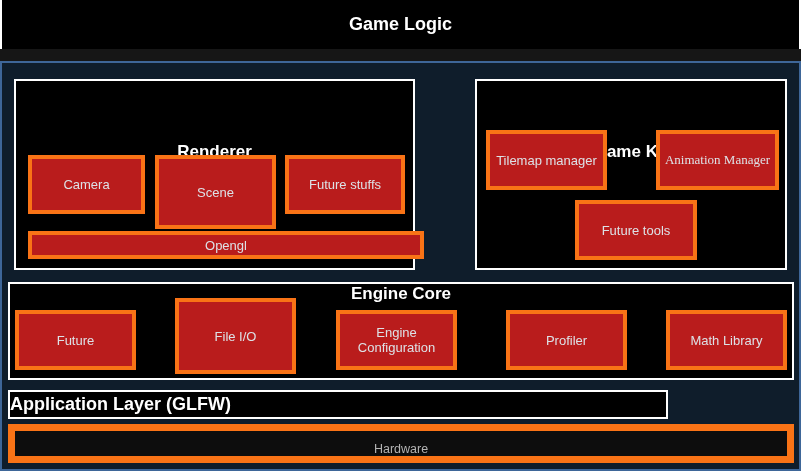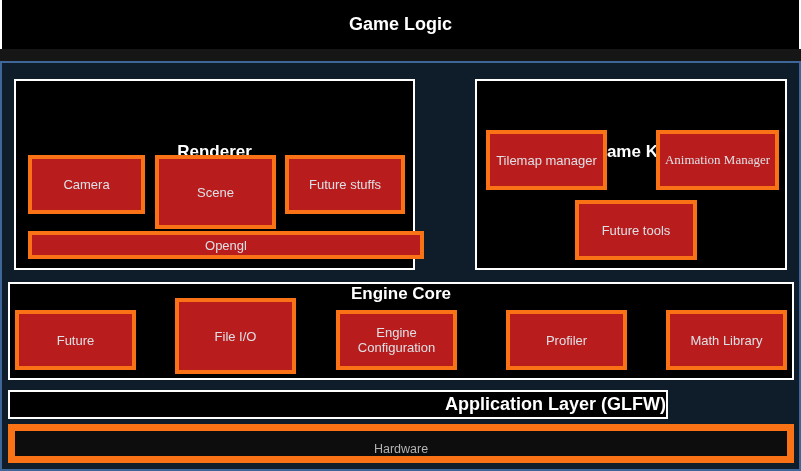"Application Layer (GLFW)" .app-layer { text-align: right -> left }
